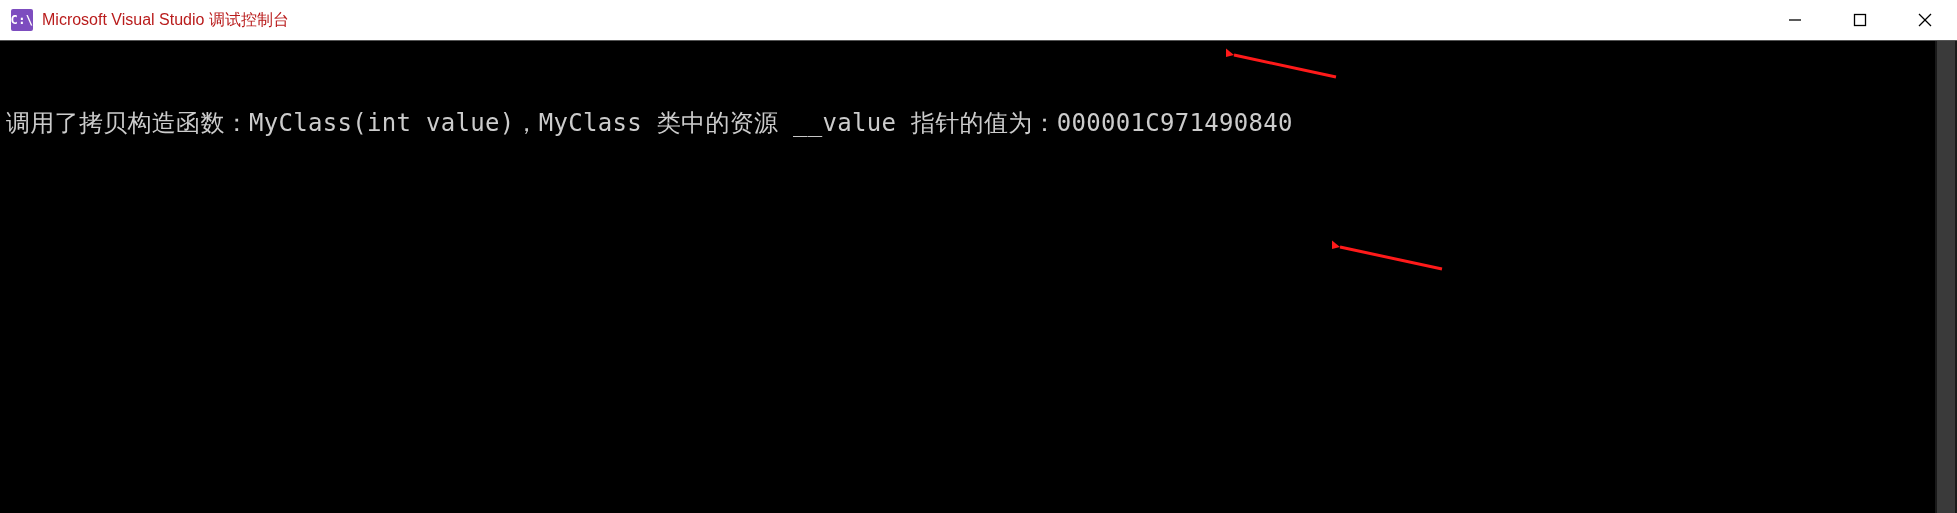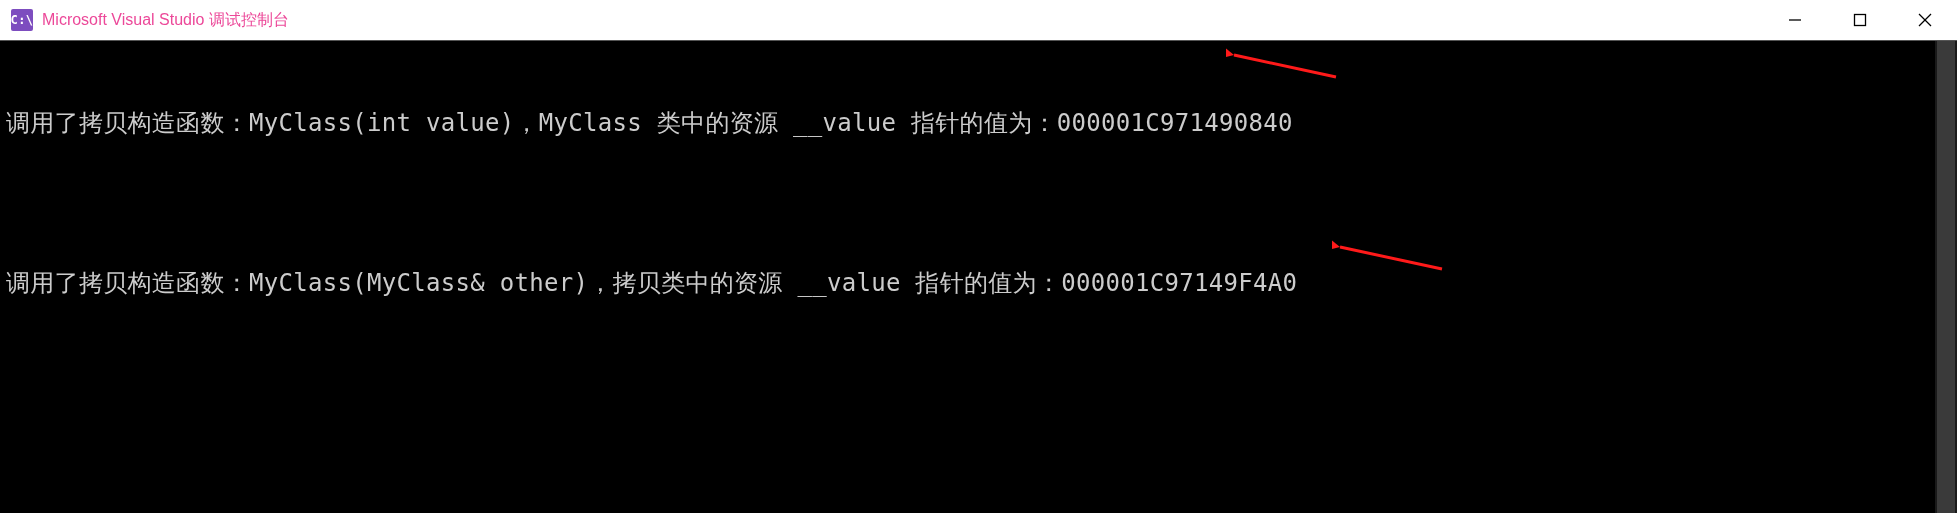"Microsoft Visual Studio 调试控制台" .title-text { color: #ec4899 -> #b91c1c }
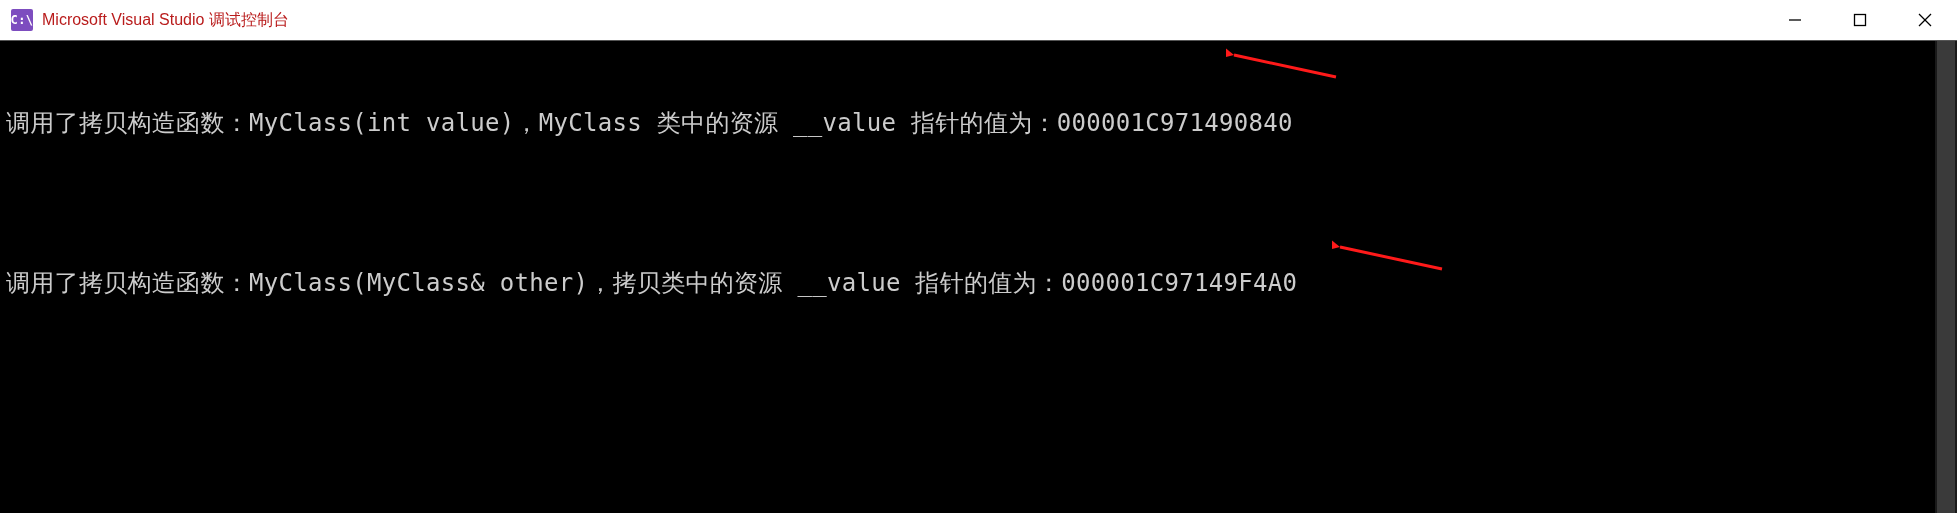"调用了拷贝构造函数：MyClass(MyClass&" span.console-line { html: <span>调用了拷贝构造函数：MyClass(MyClass&amp; other)，拷贝类中的资源 __value 指针的值为：000001C97149F4A0</span> -> none }
